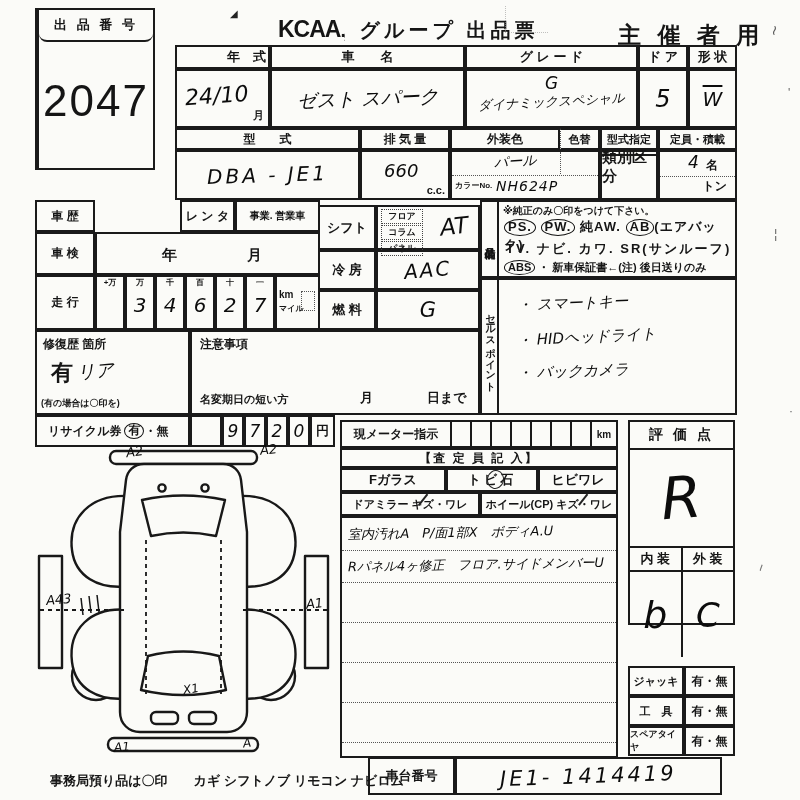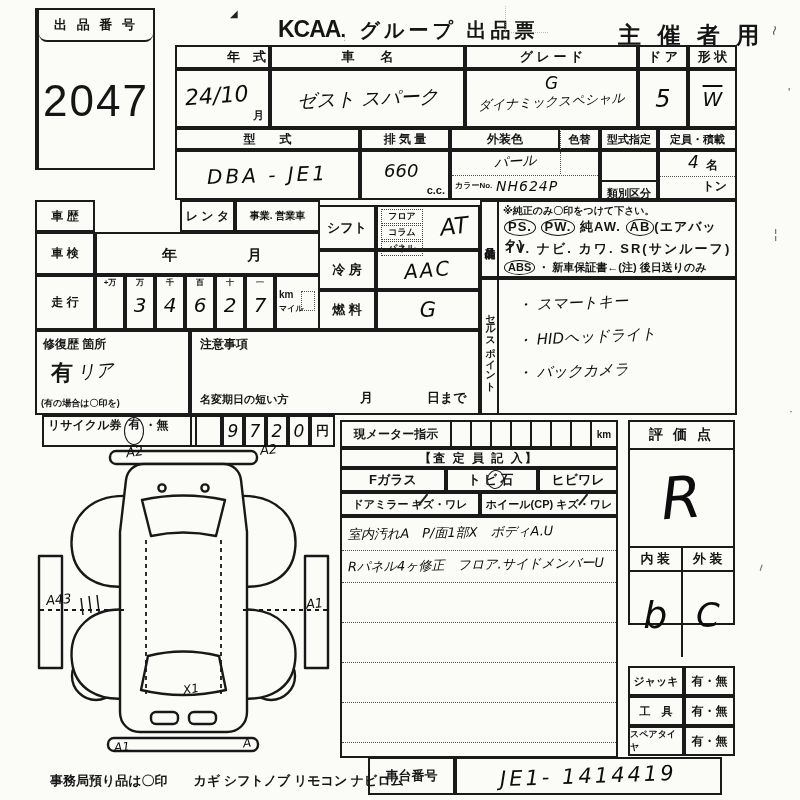"類別区分" div.hdr { font-size: 11px -> 15px; margin-top: 28px -> 2px }
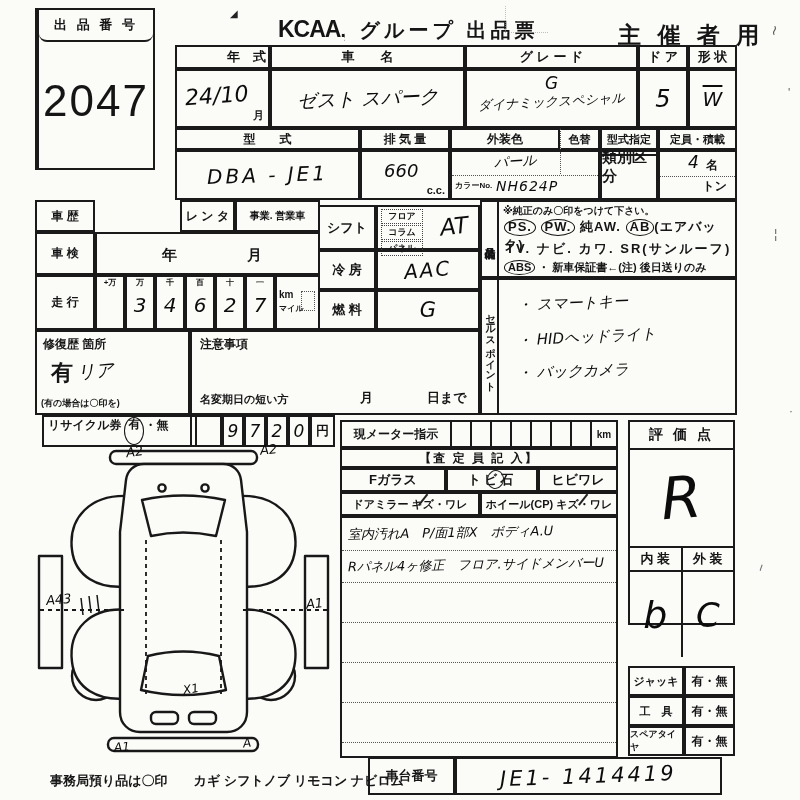"リサイクル券" div.cell { align-items: none -> center; left: 42px -> 35px; padding-left: 4px -> 11px }
